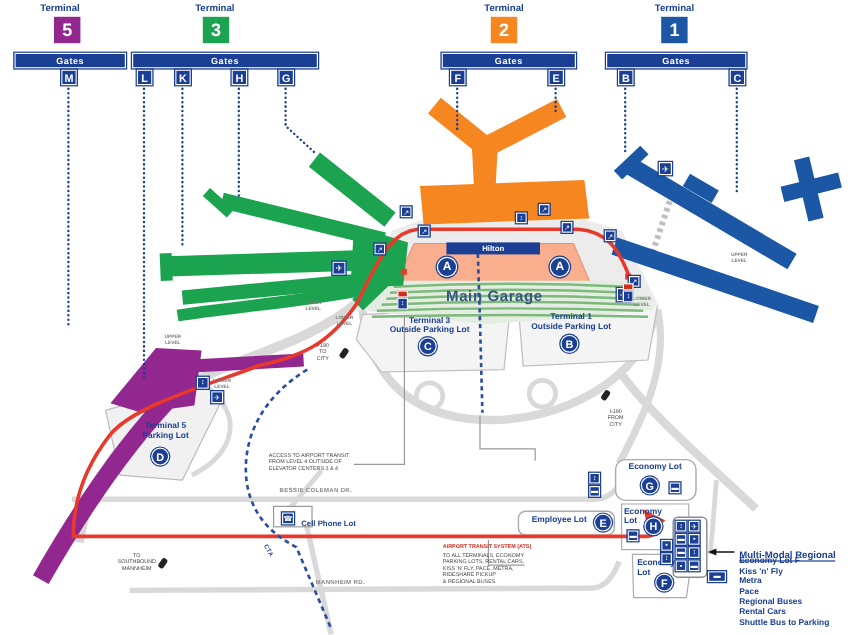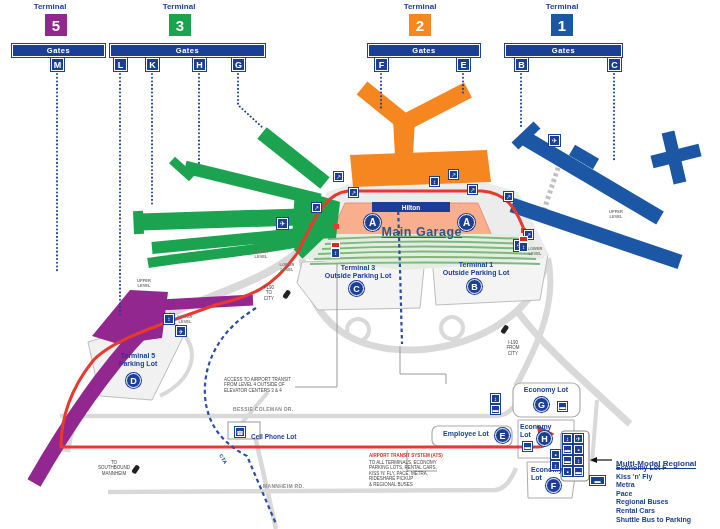"Main Garage" div.abs { text-align: right -> center; text-decoration: underline -> none; top: 225px -> 240px }
